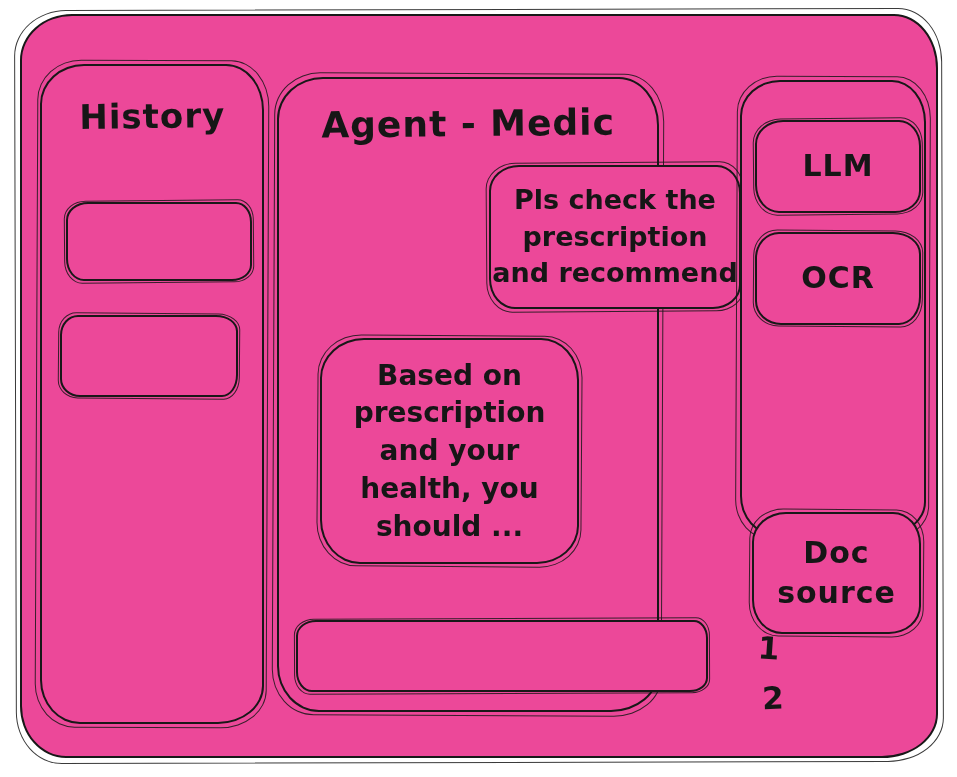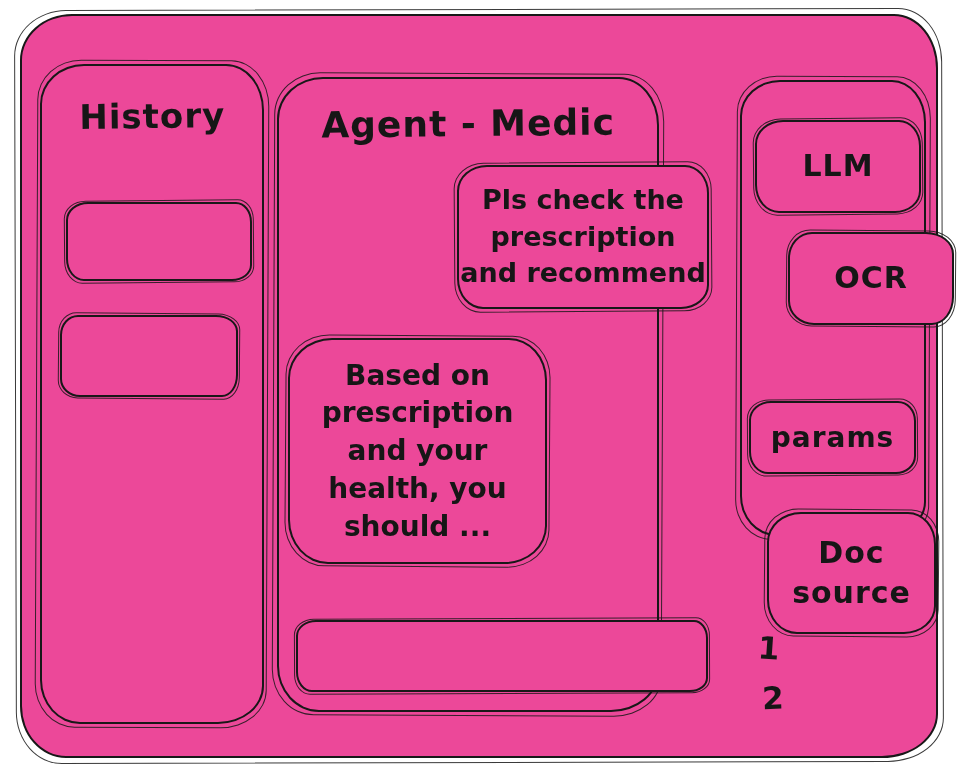"Pls check the" .bubble { margin-left: none -> 32px }
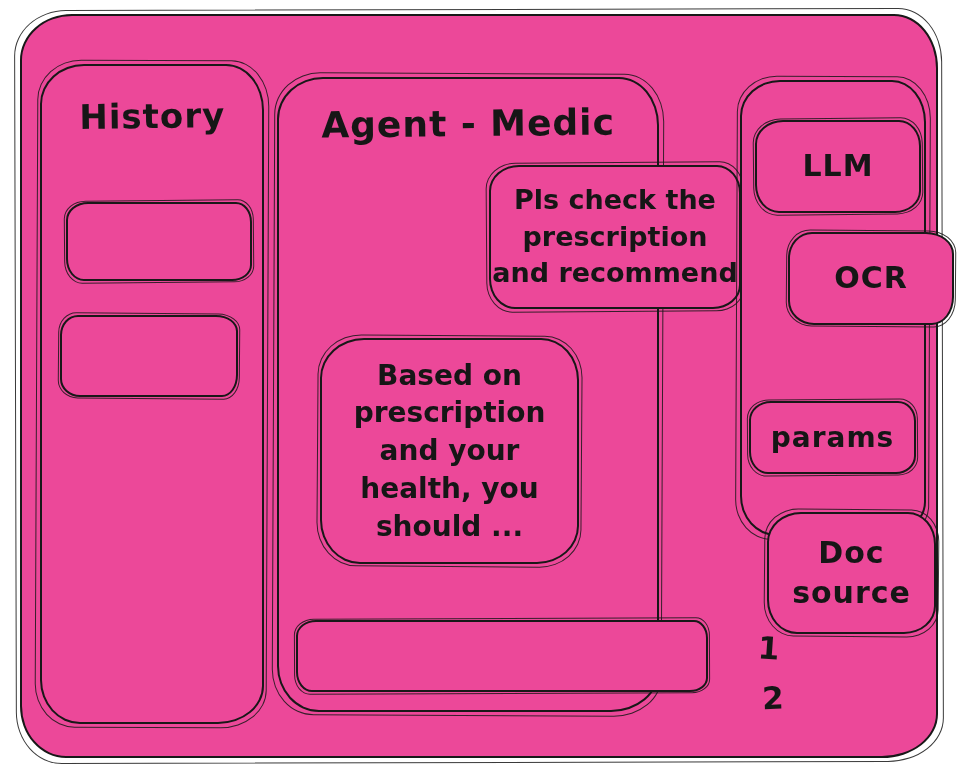"OCR" .tool-ocr { margin-left: 33px -> none }
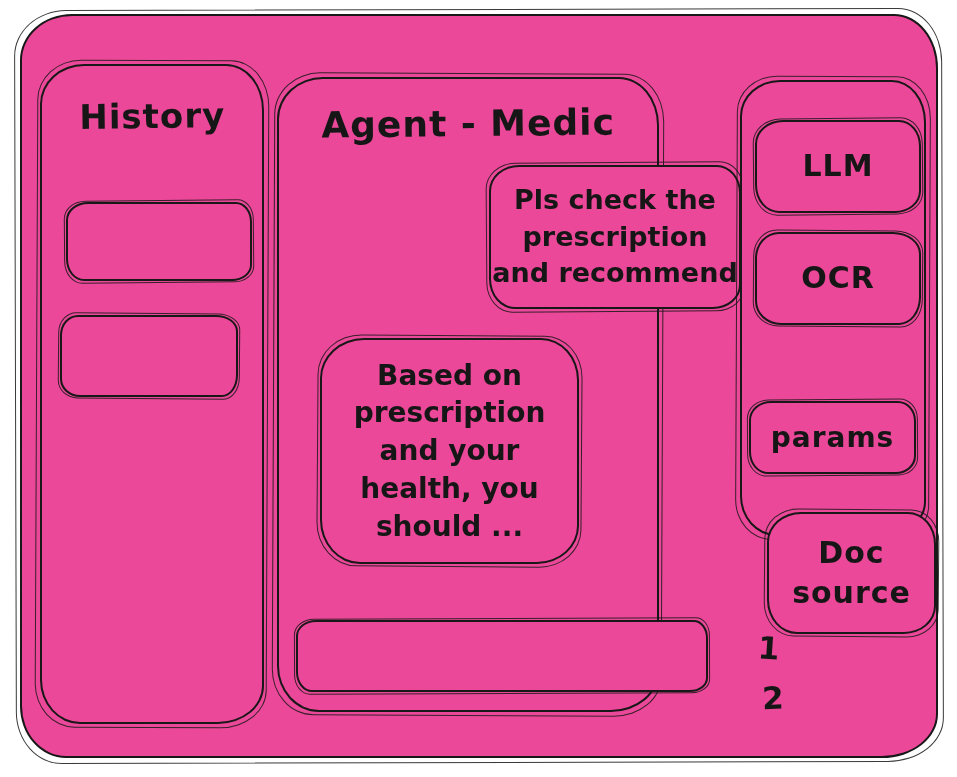"params" div.sketch { html: <div> <span>params</span> </div> -> none }
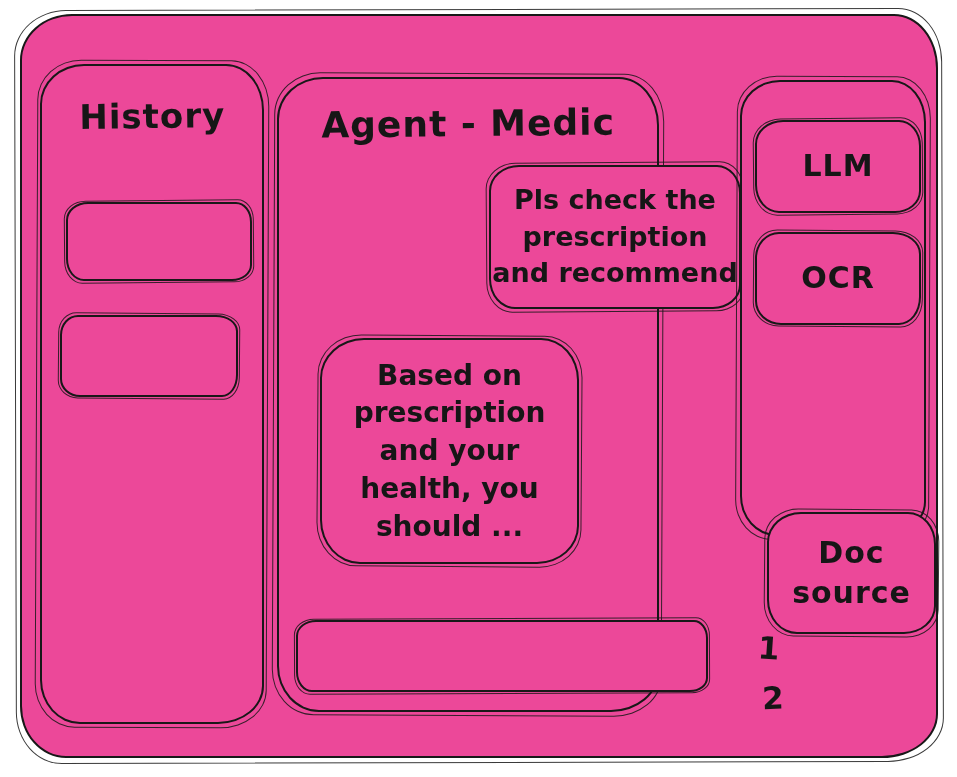"Doc" .tool-doc { left: 25px -> 10px }
